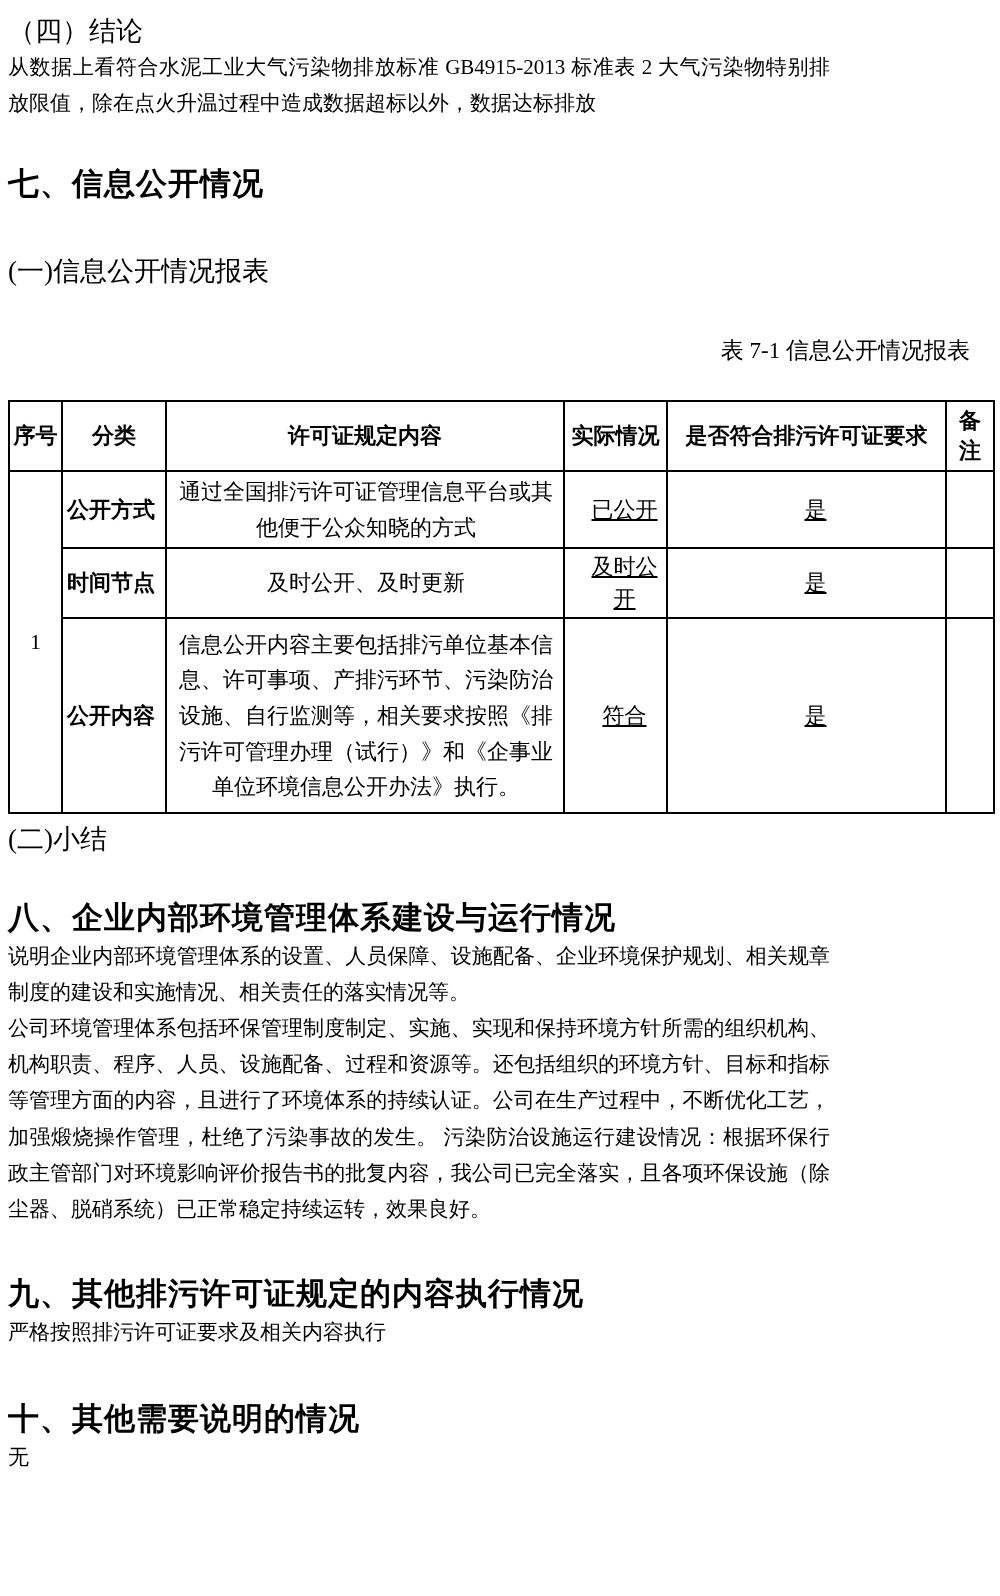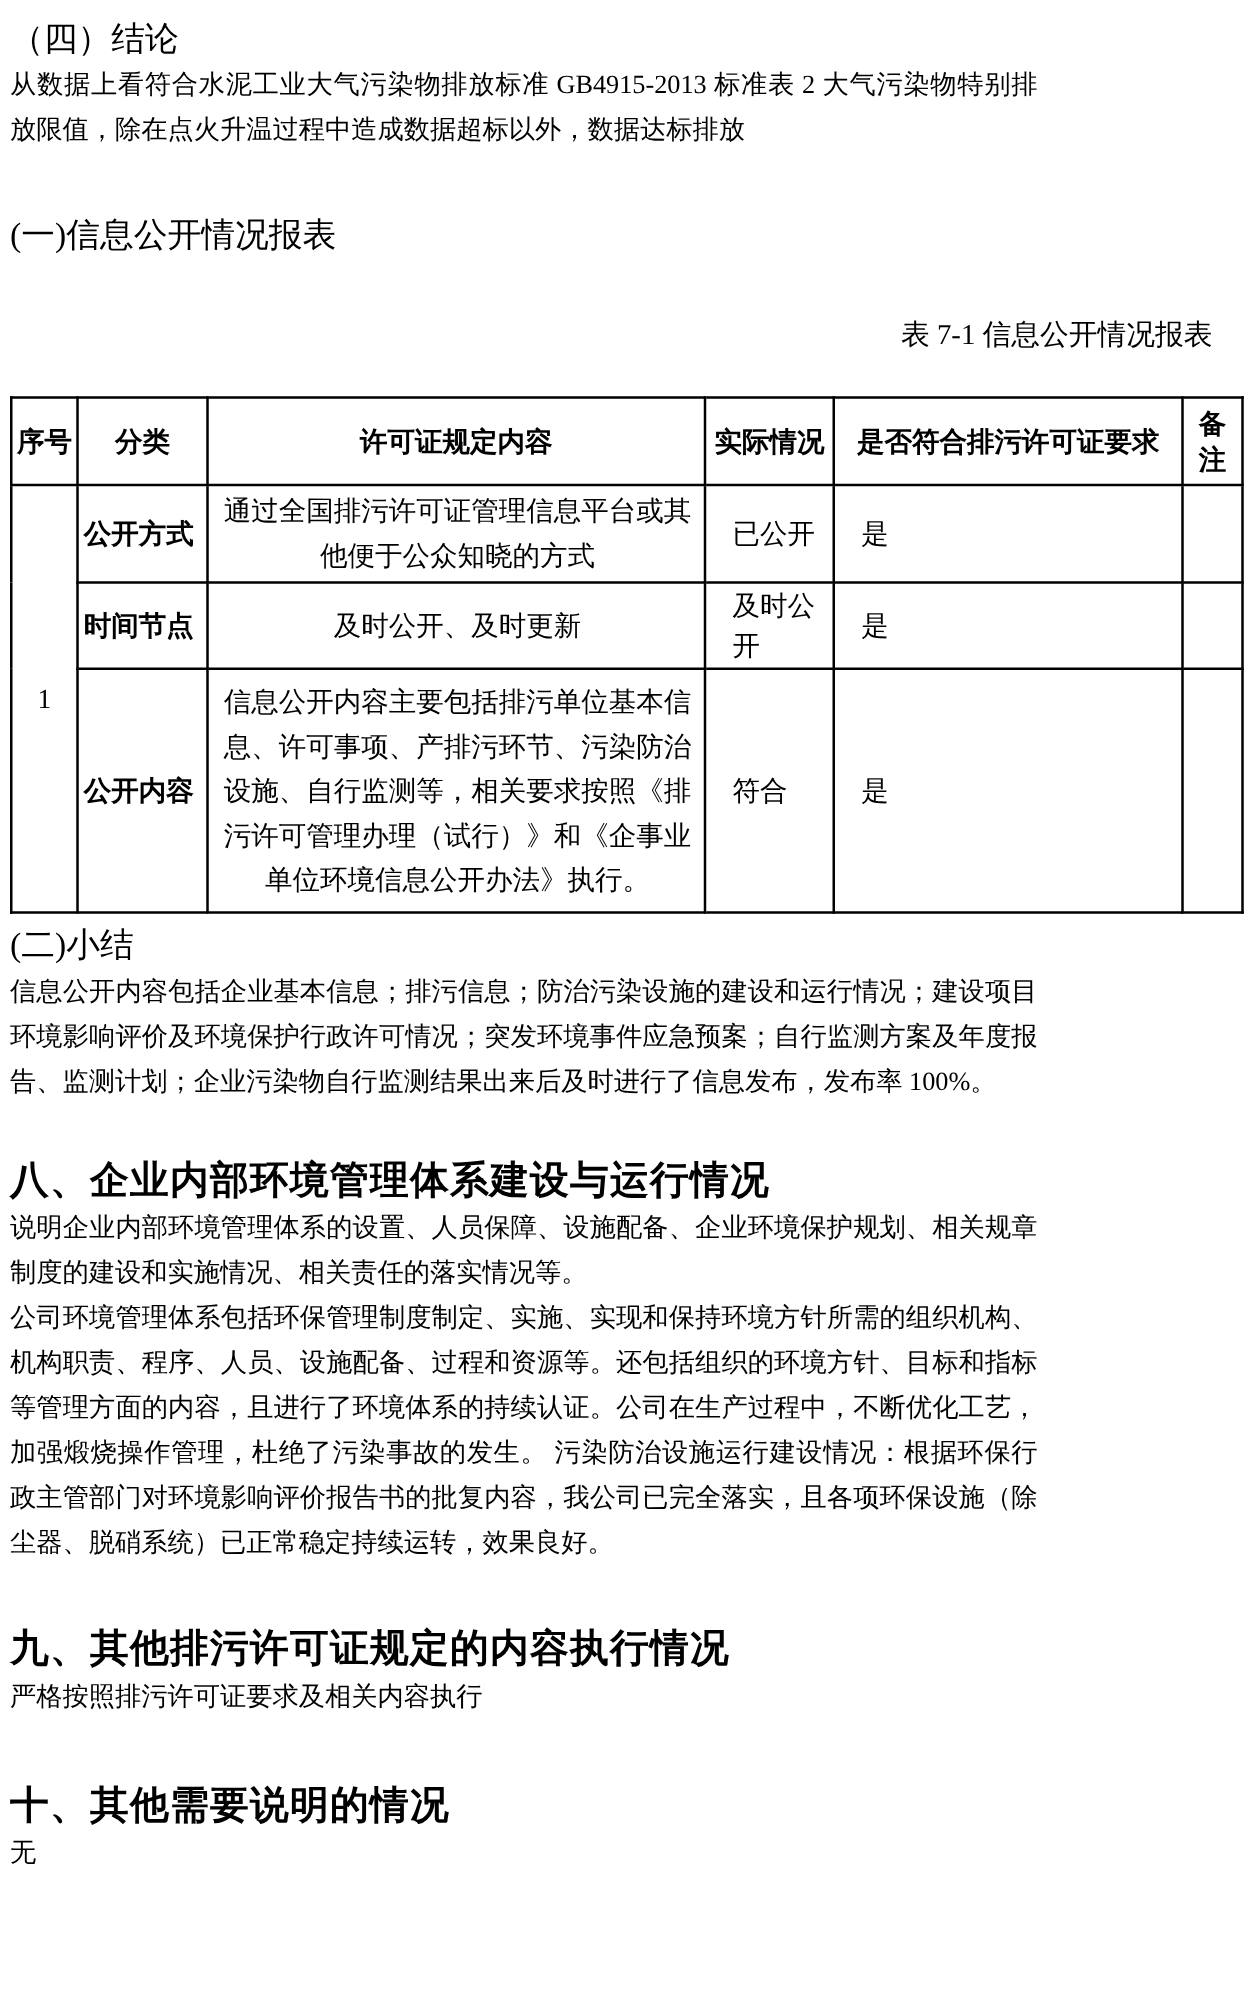"七、信息公开情况" h1.h-major { html: none -> <h1>七、信息公开情况</h1> }
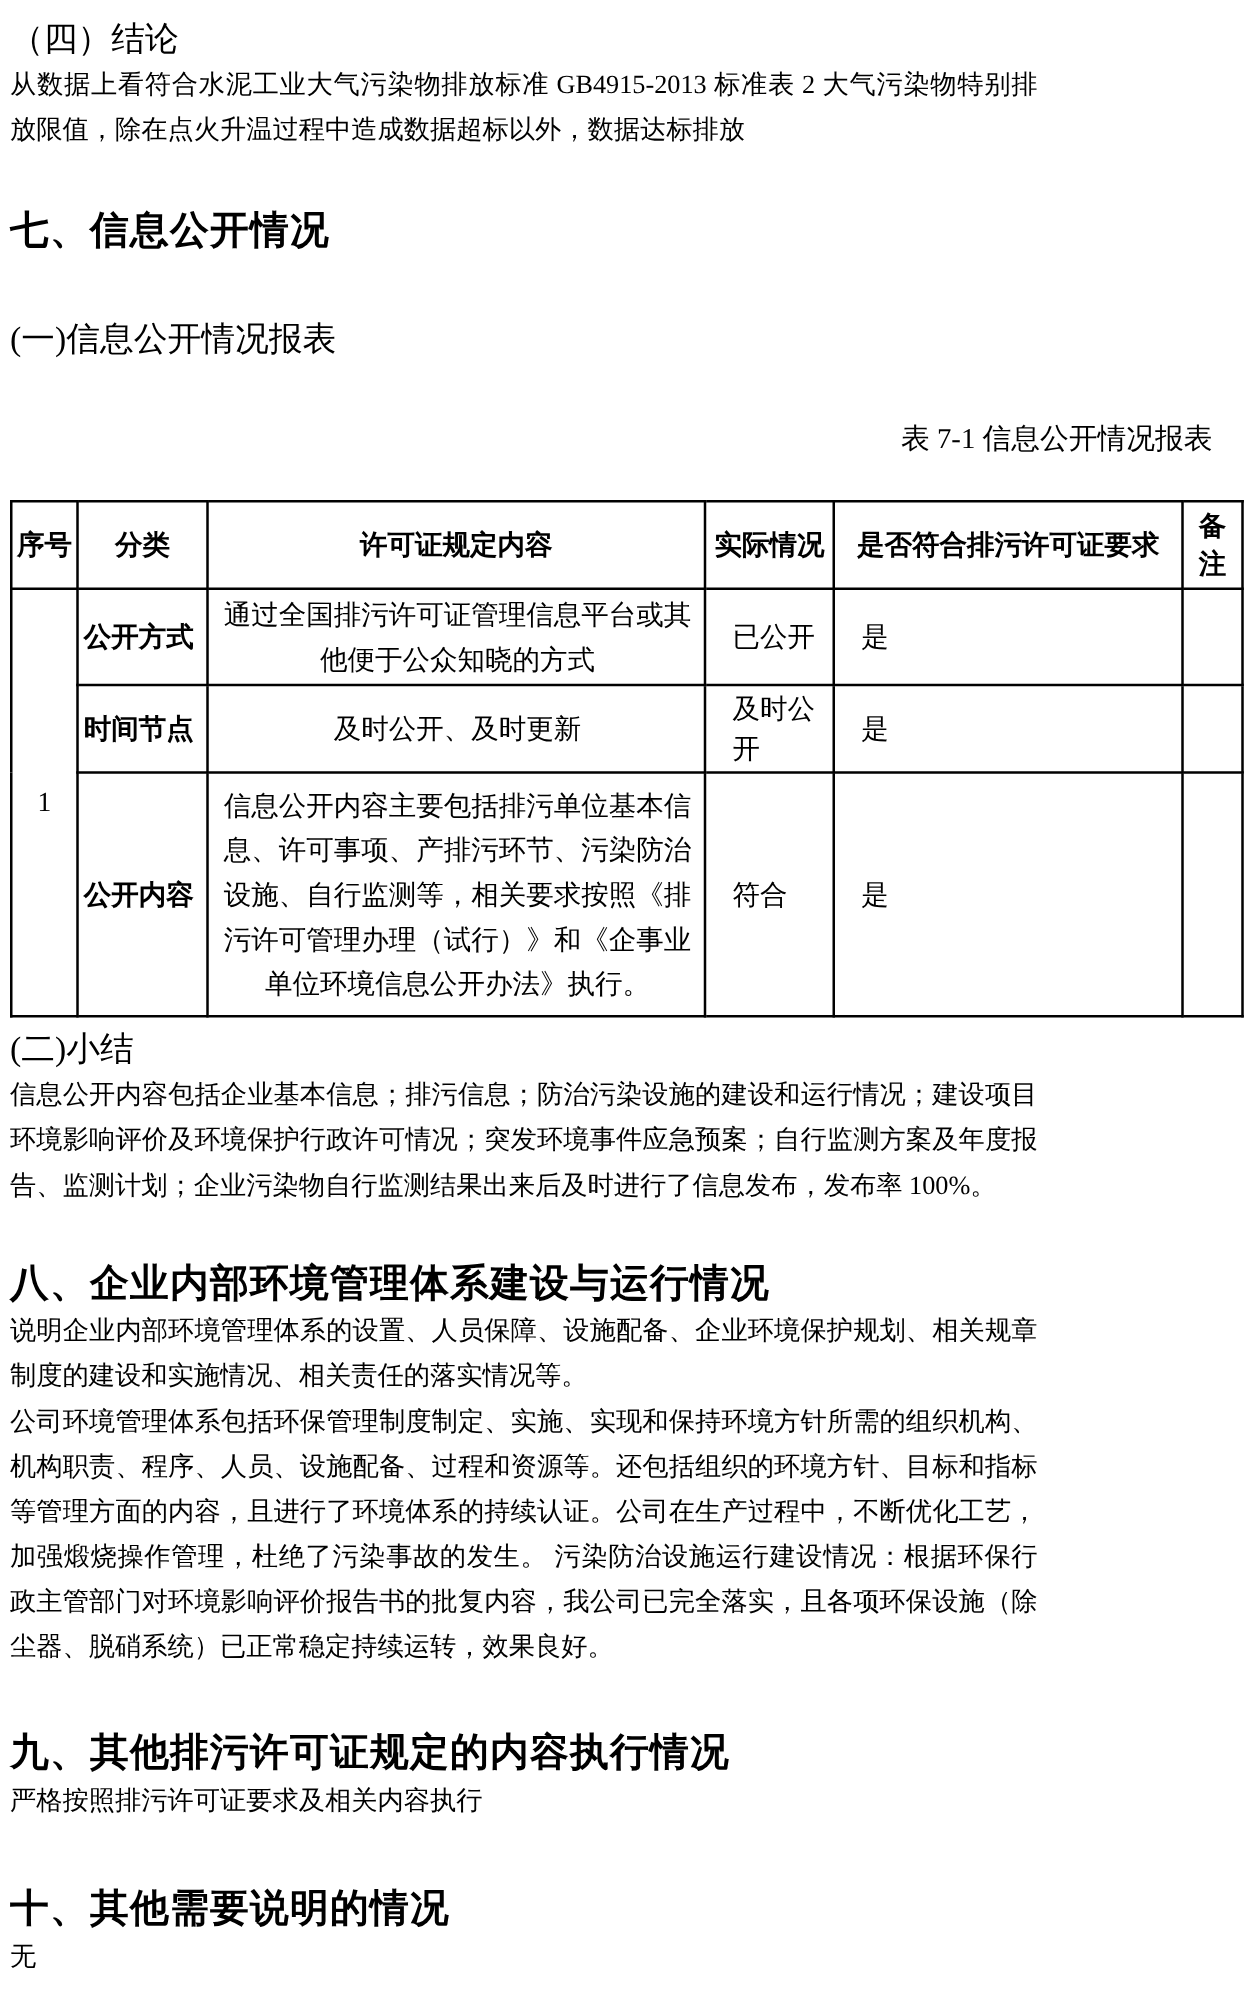"已公开" table.report-table td.plain-cell { text-align: left -> center; text-decoration: none -> underline }
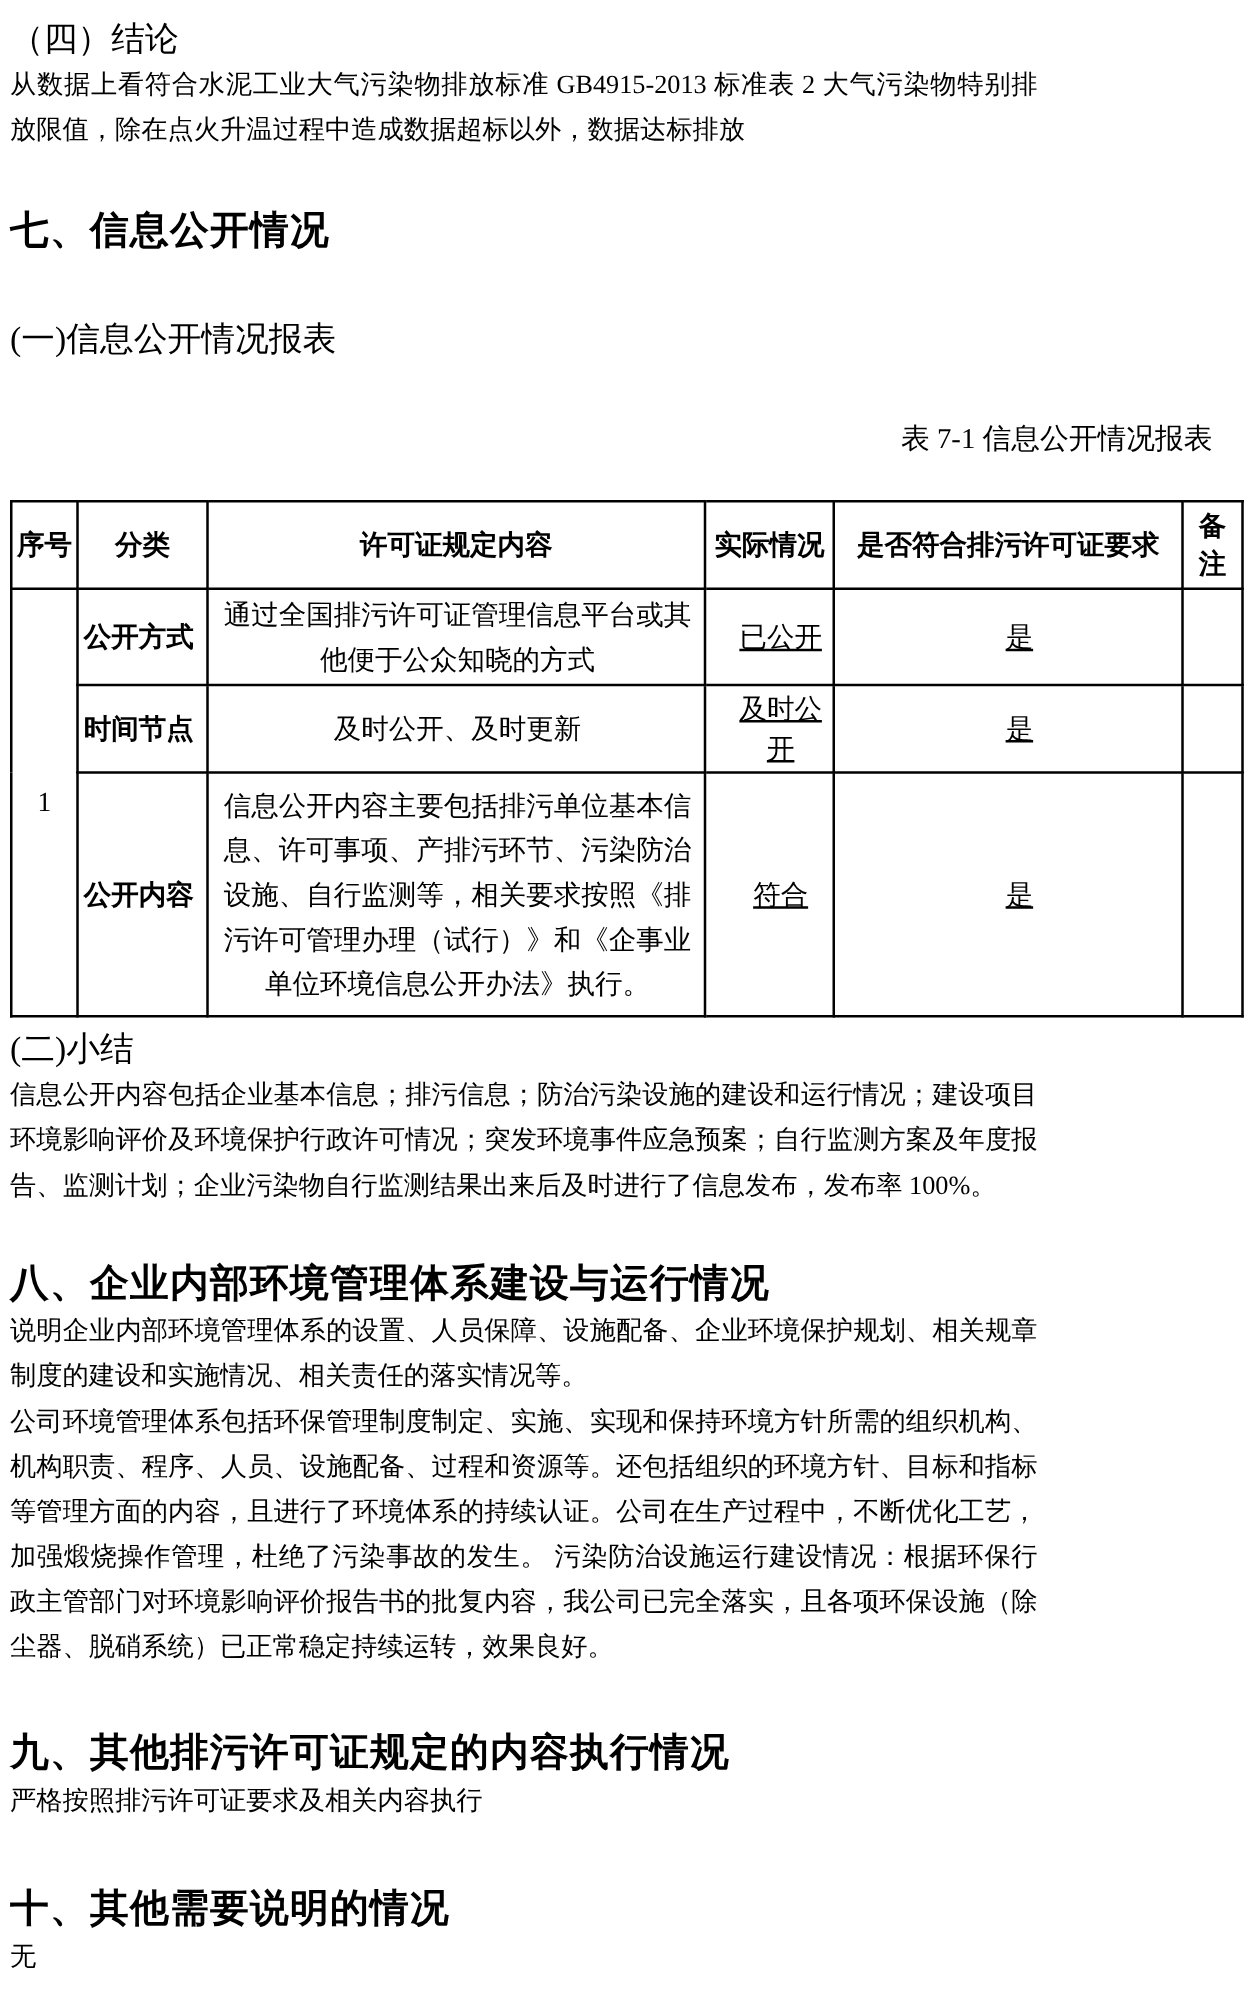"信息公开内容包括企业基本信息；排污信息；防治污染设施的建设和运行情况；建设项目环" p.body-text { html: <p>信息公开内容包括企业基本信息；排污信息；防治污染设施的建设和运行情况；建设项目环境影响评价及环境保护行政许可情况；突发环境事件应急预案；自行监测方案及年度报告、监测计划；企业污染物自行监测结果出来后及时进行了信息发布，发布率 100%。</p> -> none }
